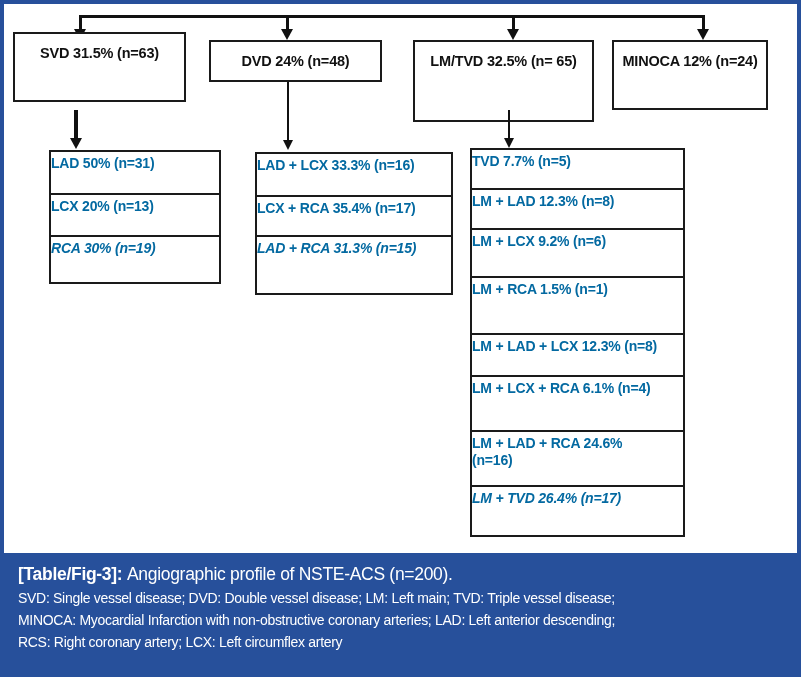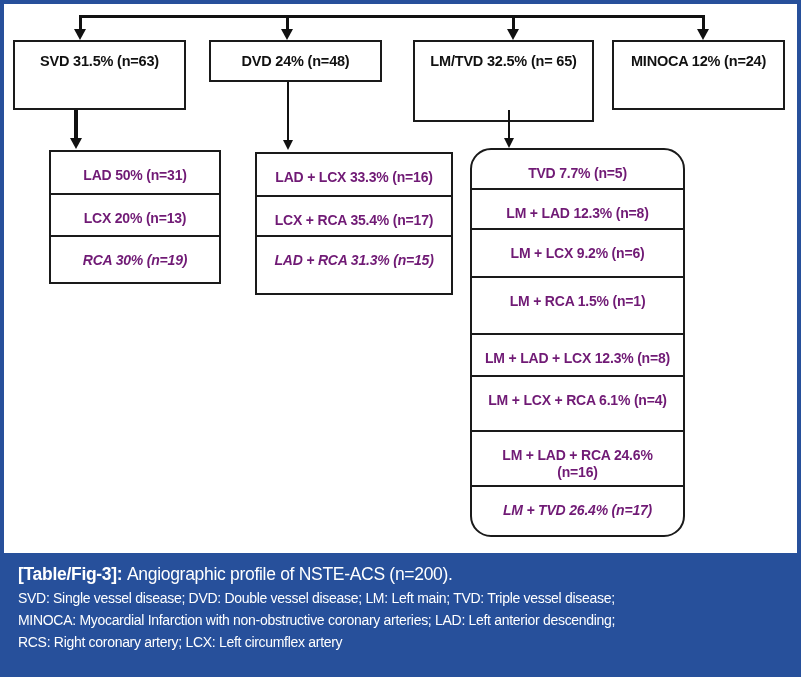"SVD 31.5% (n=63)" div.node { top: 36px -> 28px }
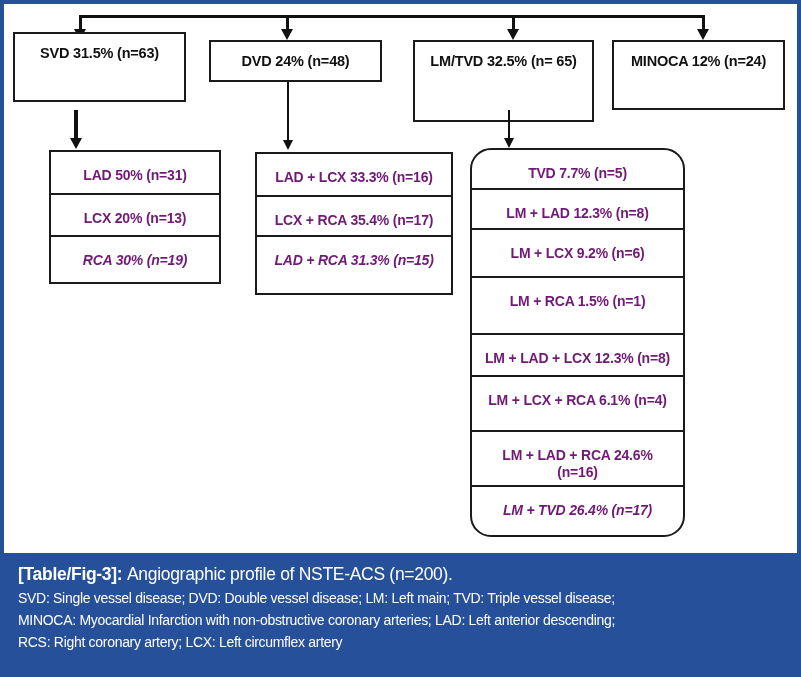"MINOCA 12% (n=24)" div.node { width: 173px -> 156px }
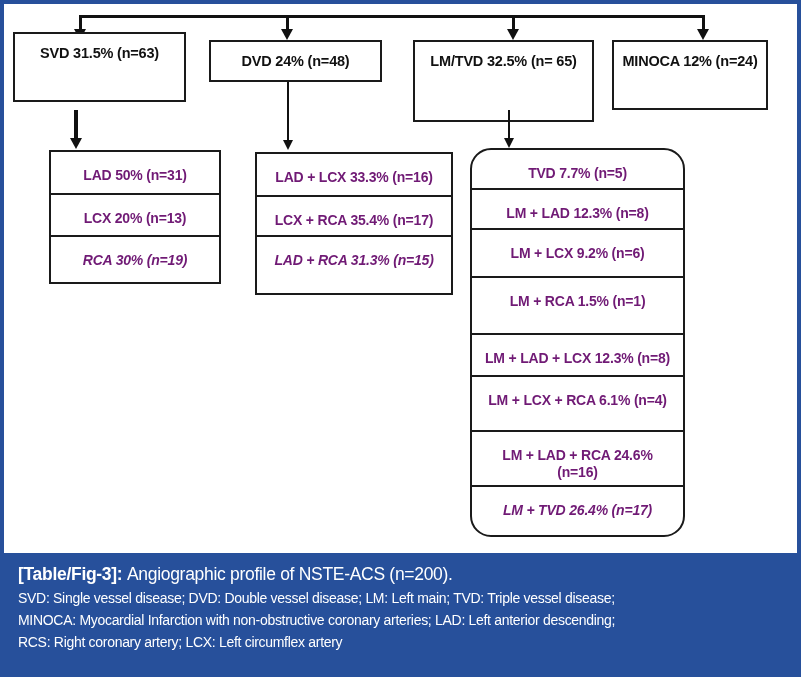"LAD 50% (n=31)" .row-label { color: #701a75 -> #0369a1; margin-top: 12px -> none; text-align: center -> none }
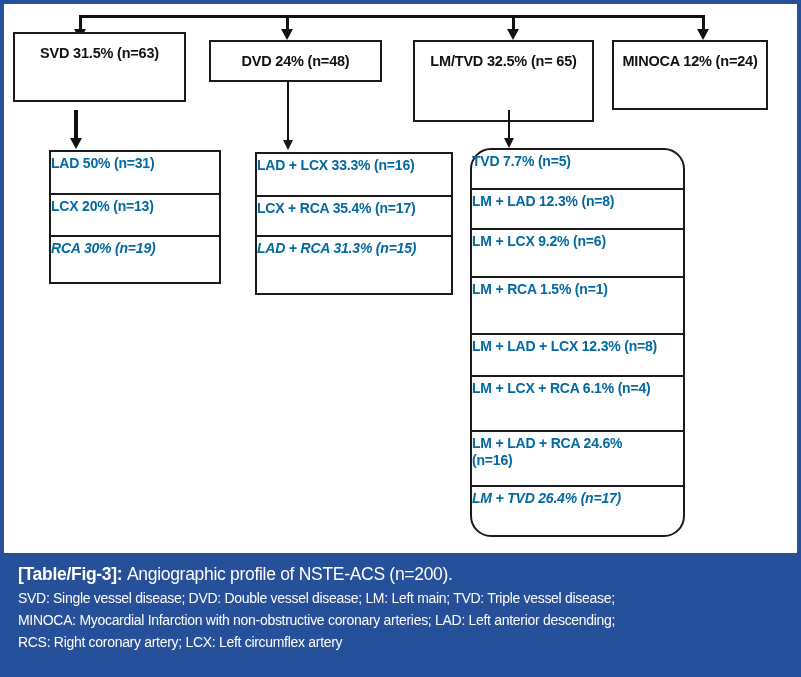"TVD 7.7% (n=5)" div.group { border-radius: 21px -> none }
